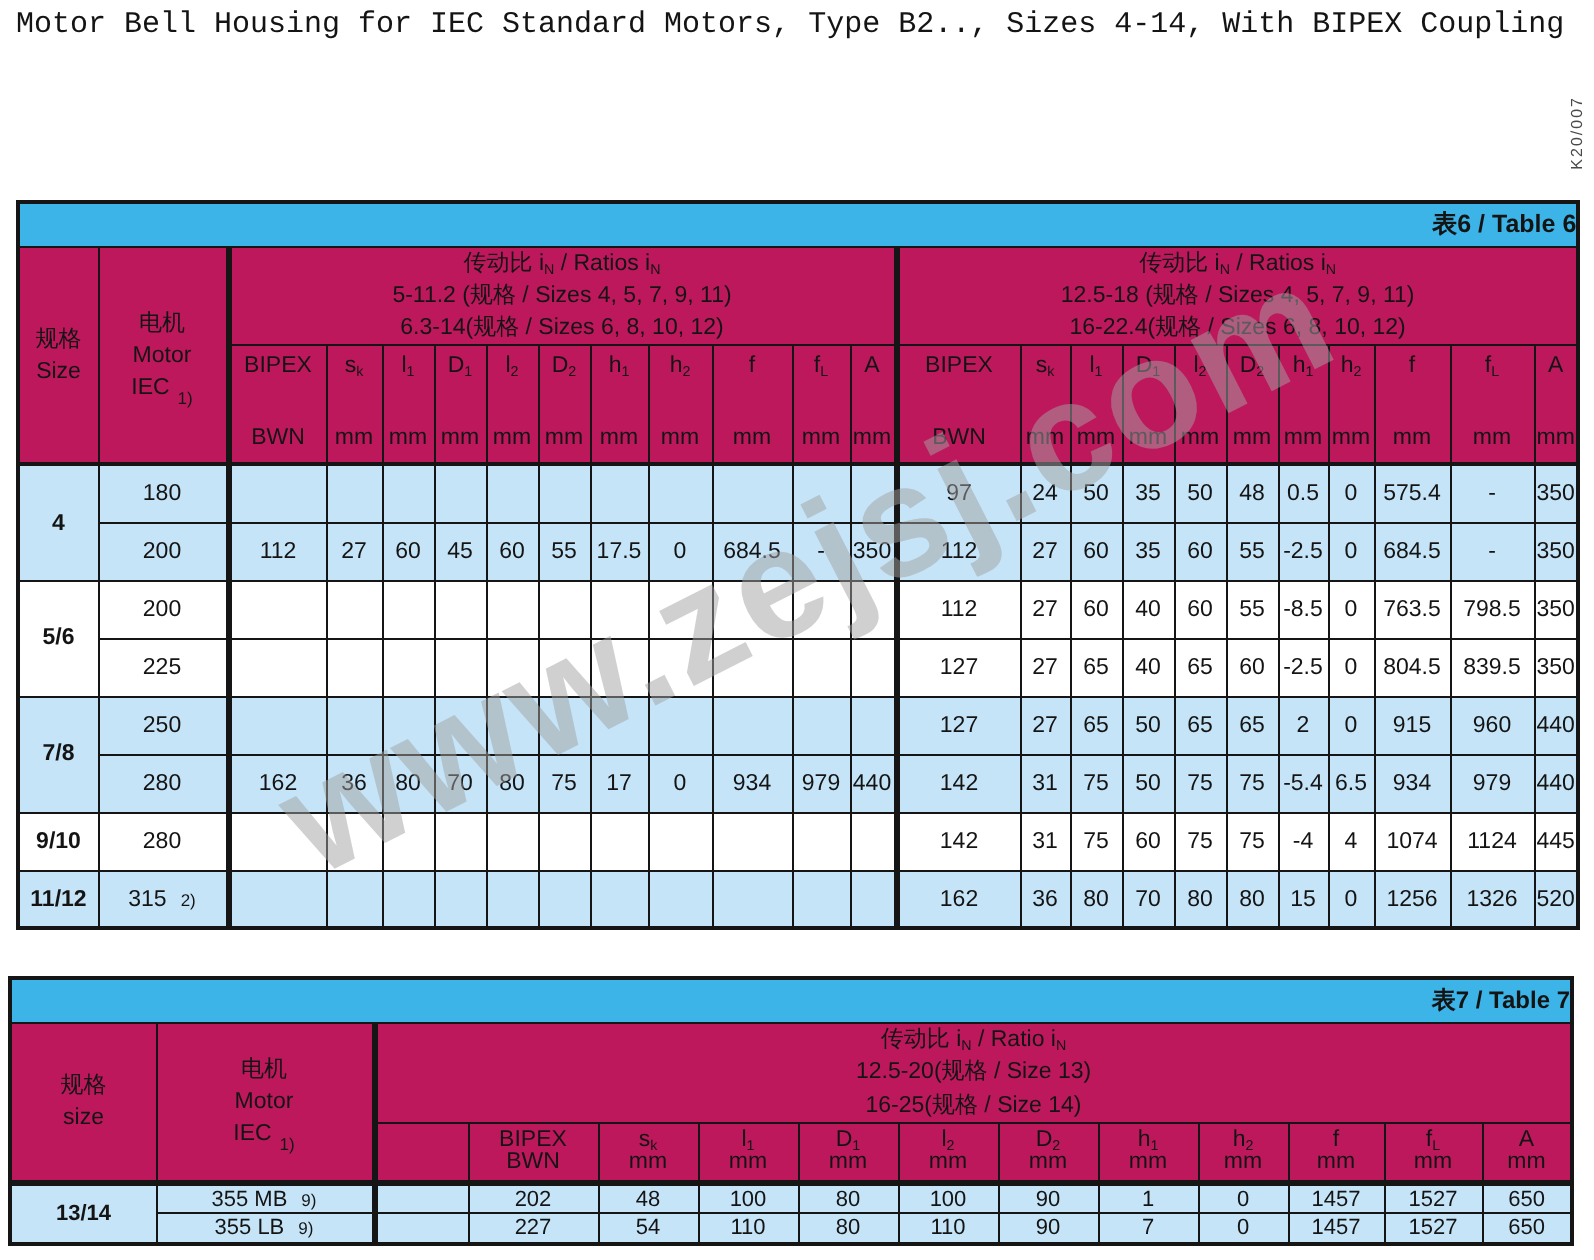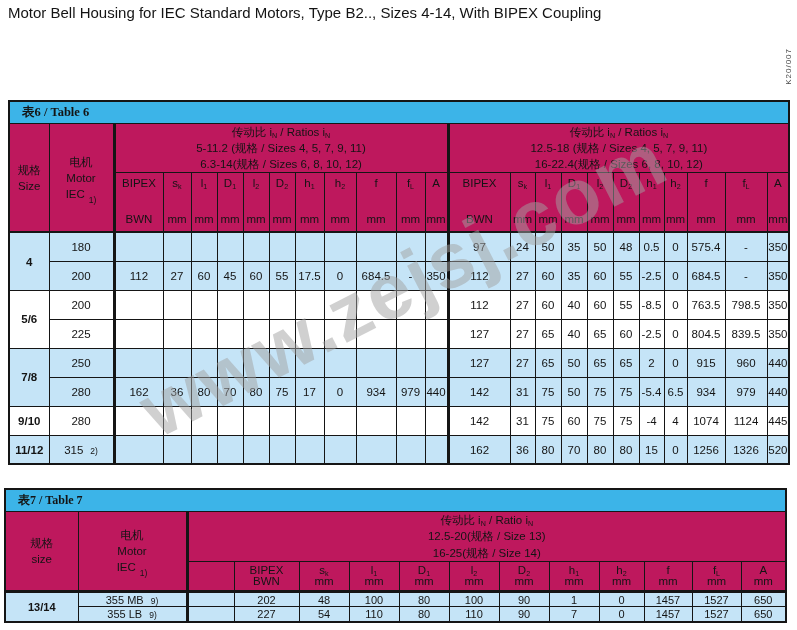"Motor Bell Housing for IEC" .title-en { font-family: none -> Liberation Mono, monospace }
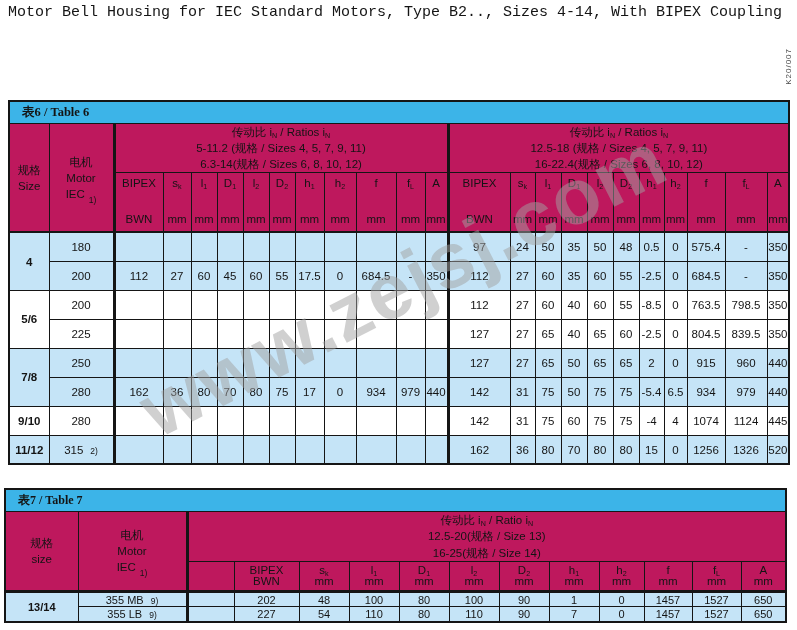"表6 / Table 6" .cap { font-family: Liberation Serif, serif -> none; text-align: left -> right }
